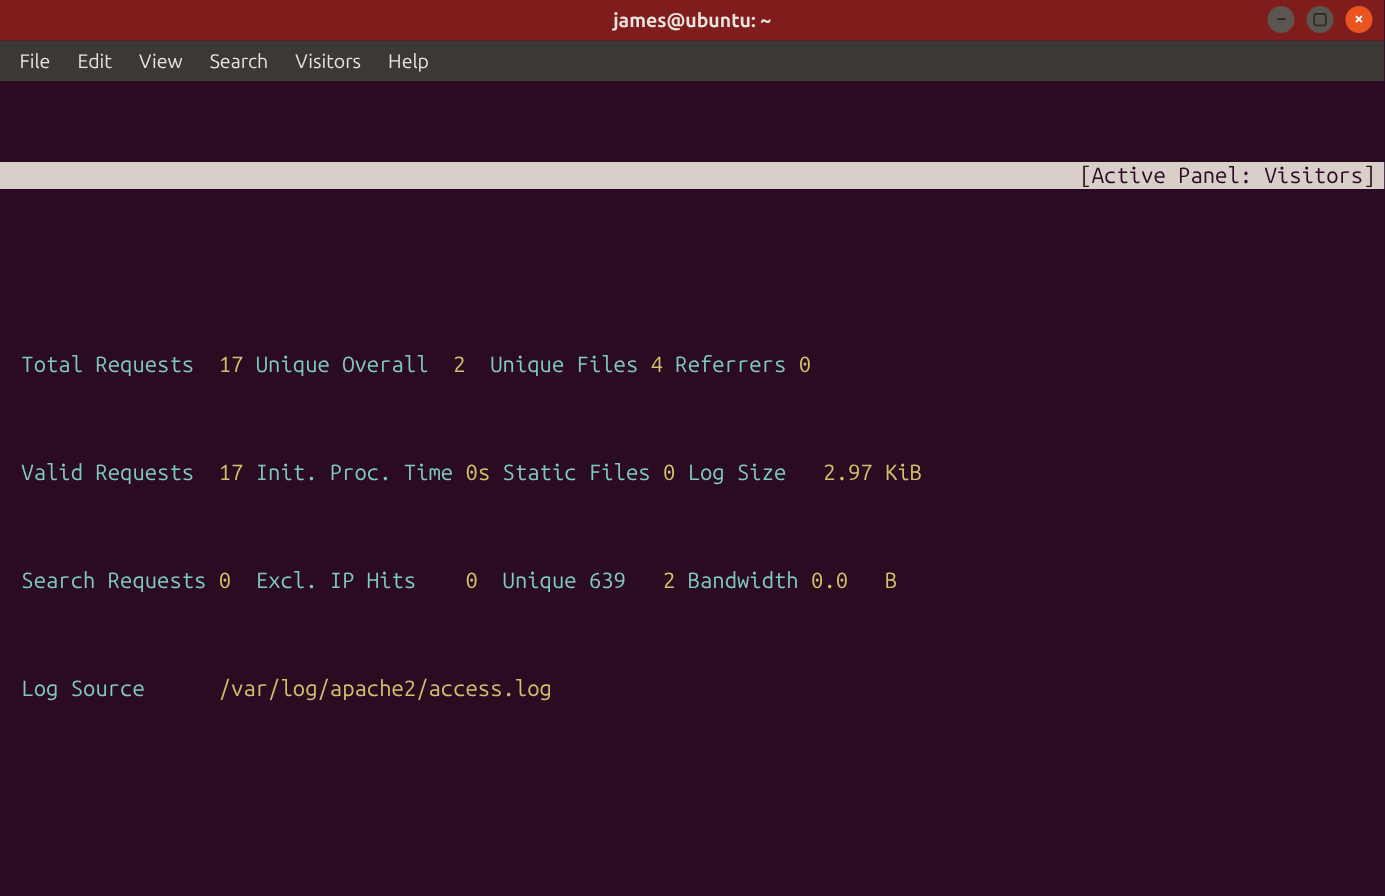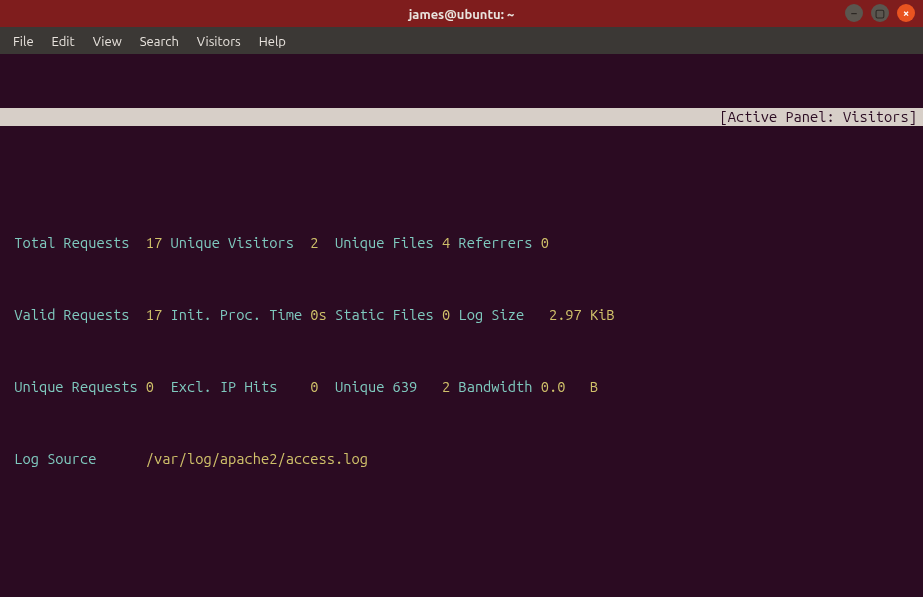"Unique Visitors" span.cA { text: Visitors -> Overall }
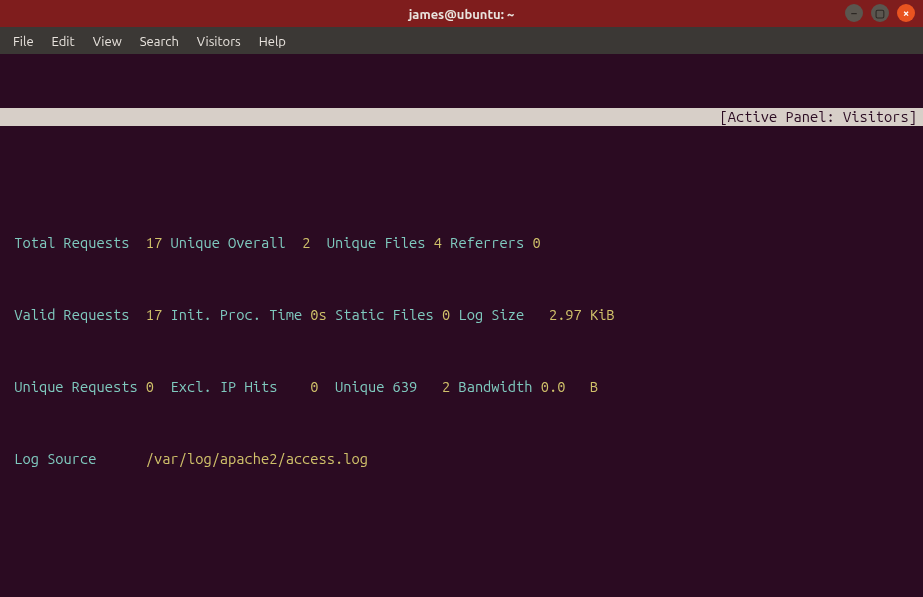"Unique Requests" span.cA { text: Unique -> Search }
